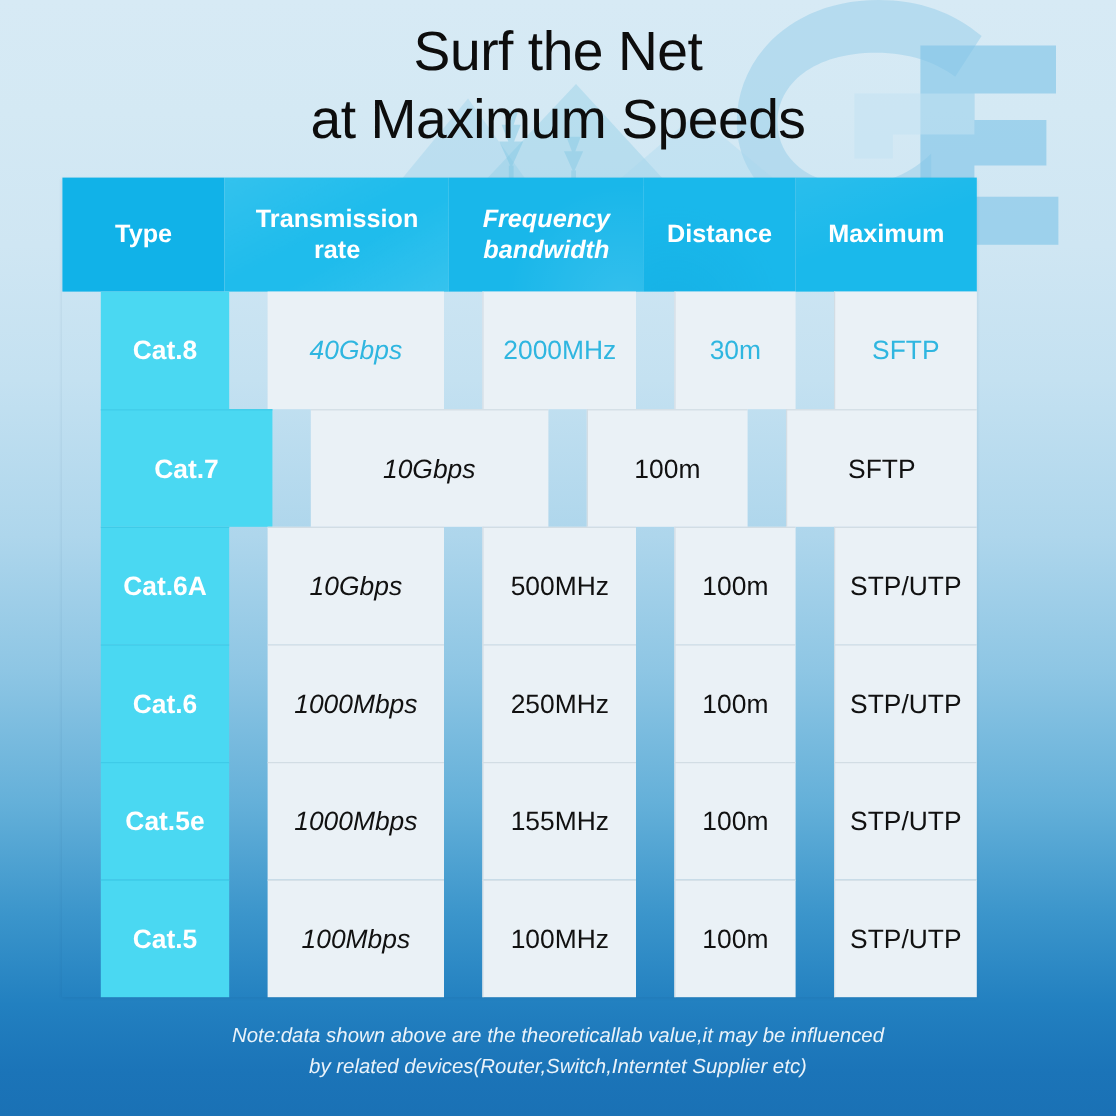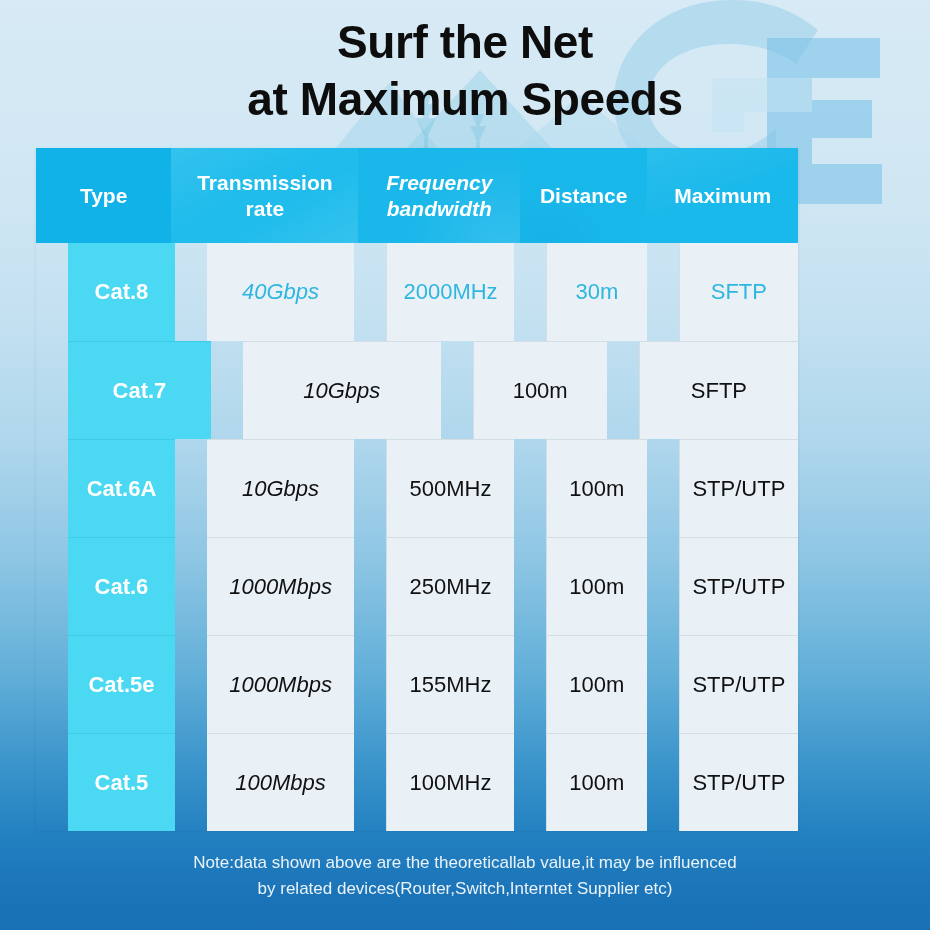"Surf the Net" .title { font-weight: bold -> normal }
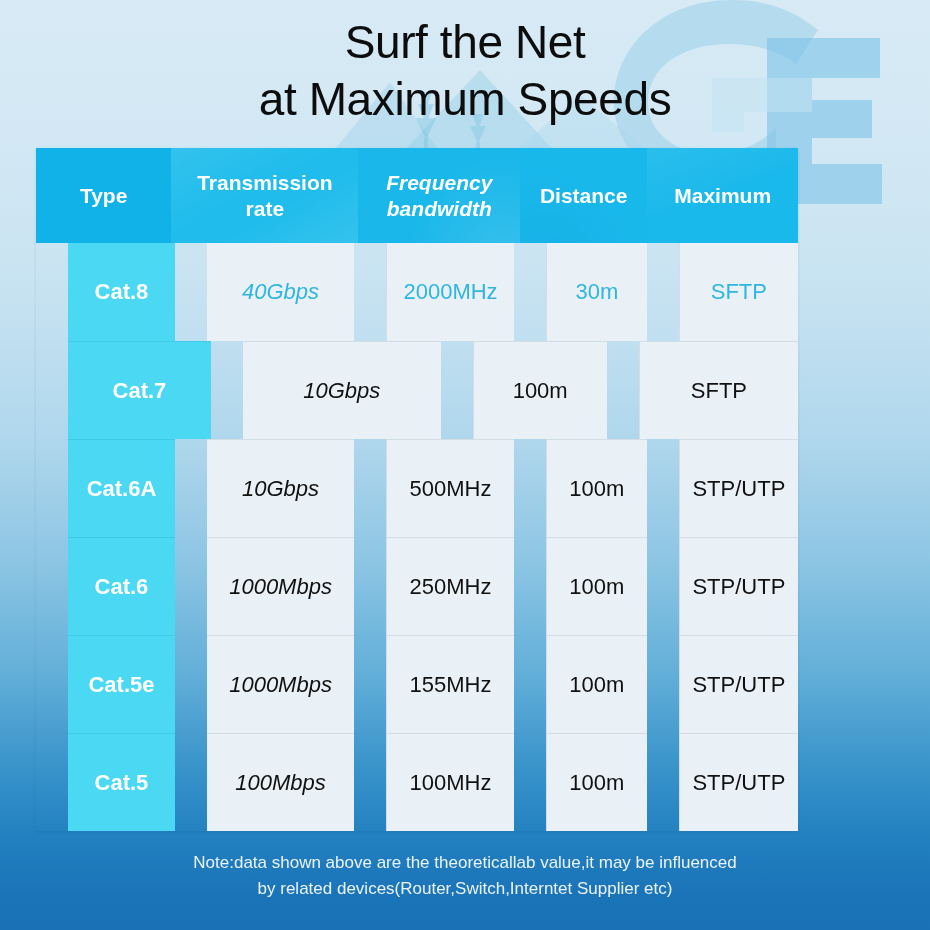"Type" .table-wrap { left: 36px -> 52px }
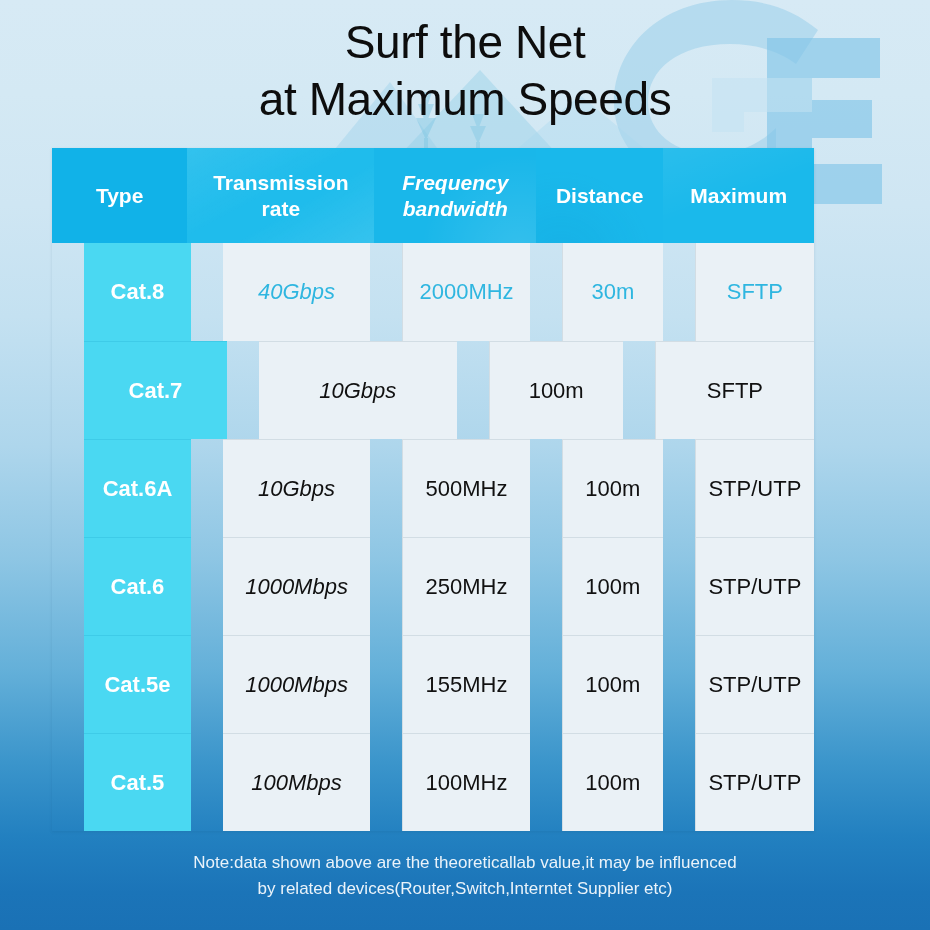"Note:data shown above are the" .note-line { font-style: none -> italic }
